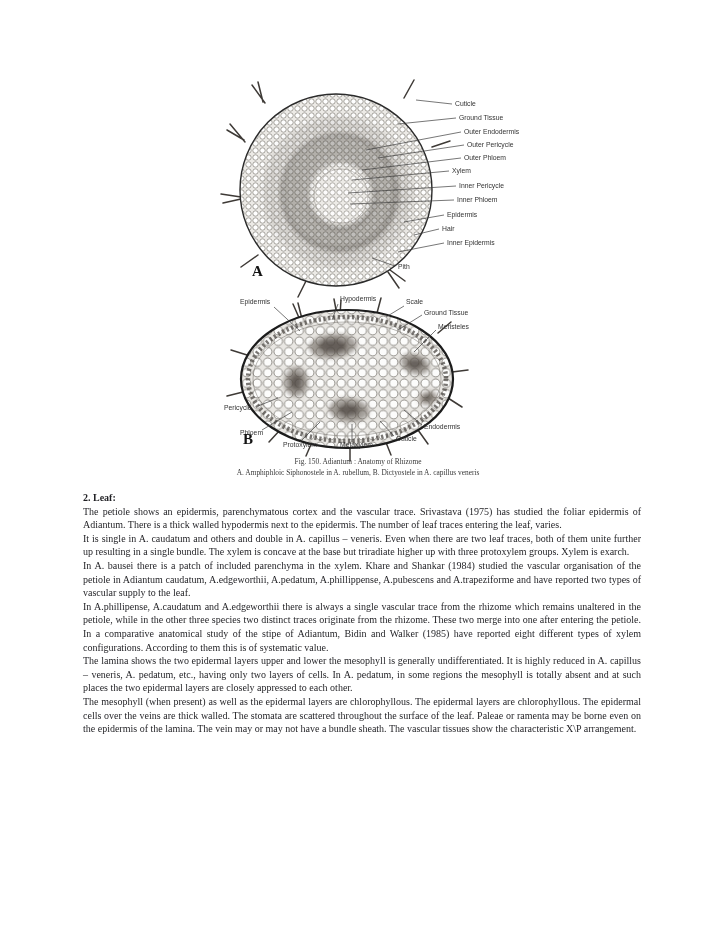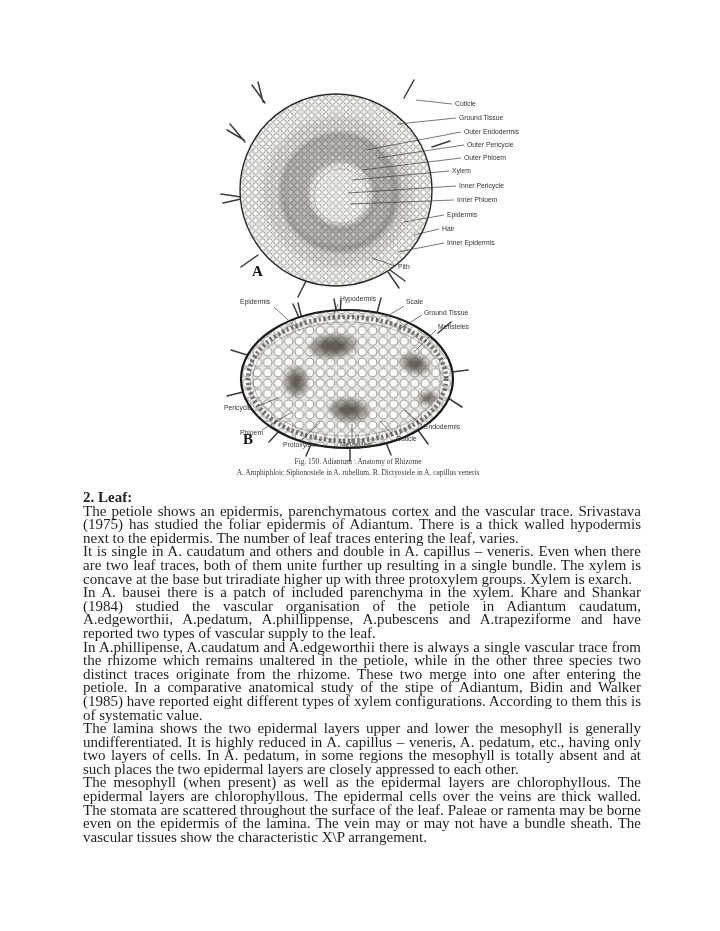"2. Leaf:" .text-block { font-size: 15px -> 10px }
